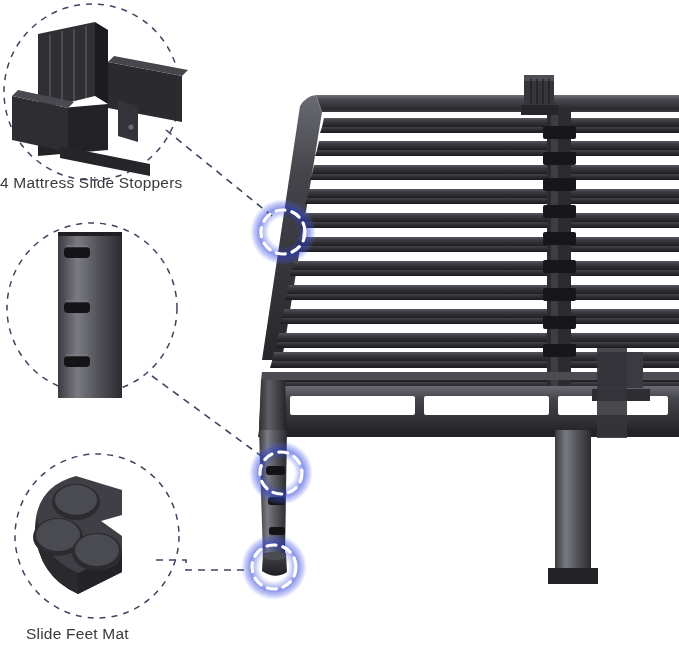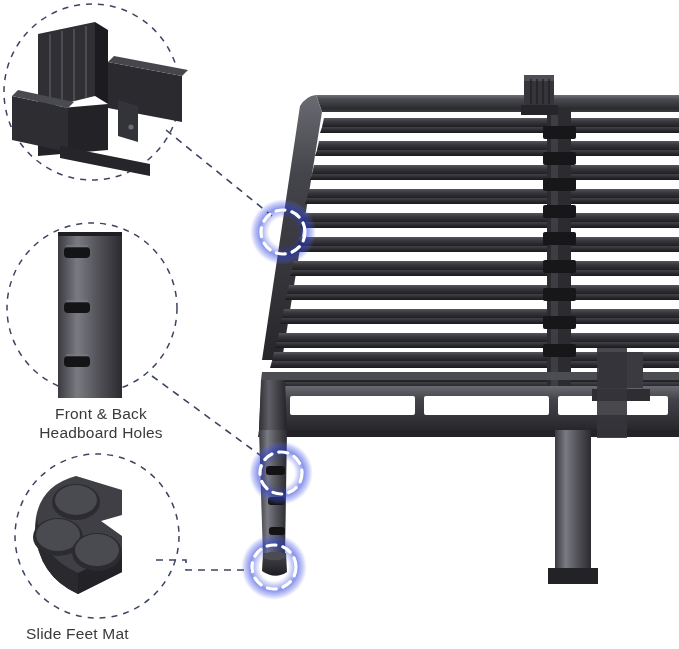"4 Mattress Slide Stoppers" div.cap { html: none -> <div>4 Mattress Slide Stoppers</div> }
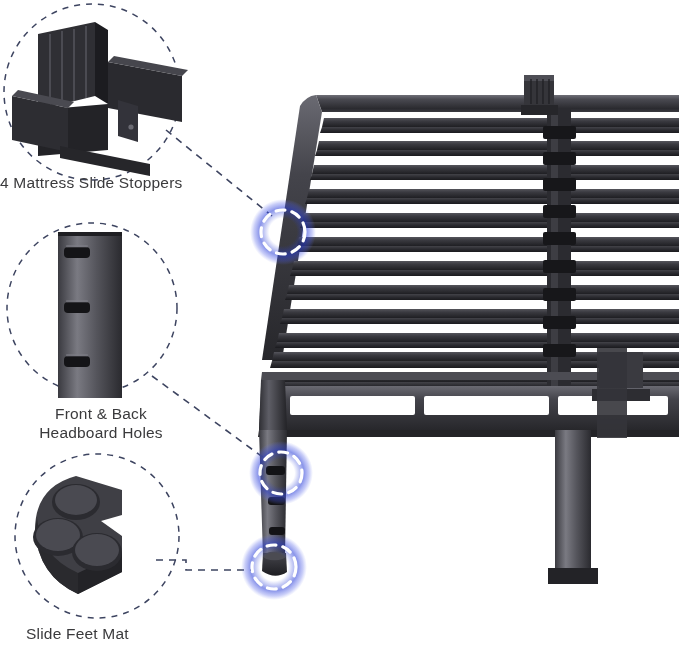"Front & Back" div.cap { html: <div>Front &amp; Back Headboard Holes</div> -> none }
